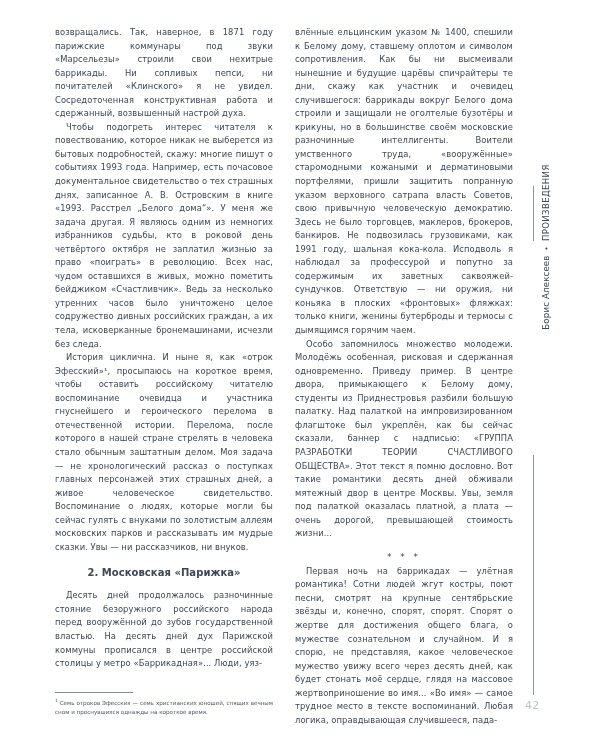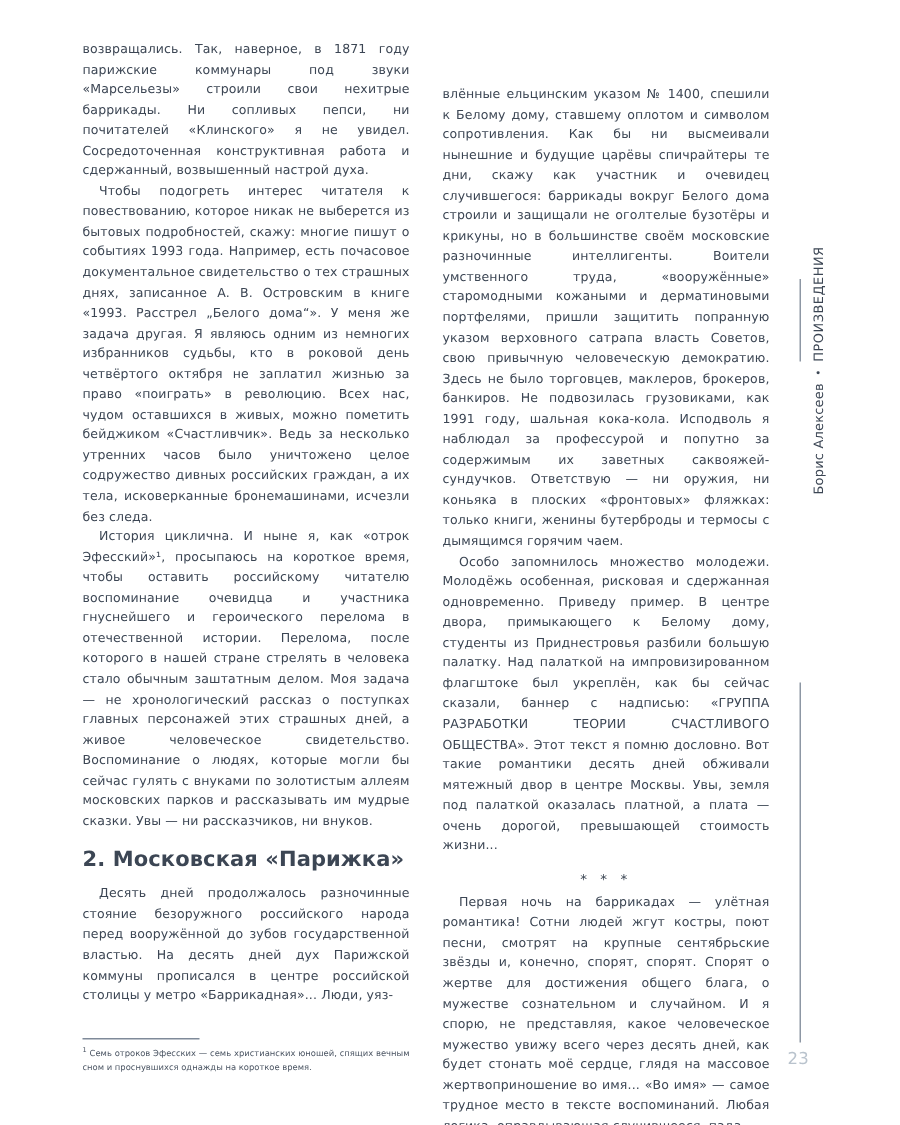"возвращались. Так, наверное, в 1871" .col-left { align-items: none -> center }
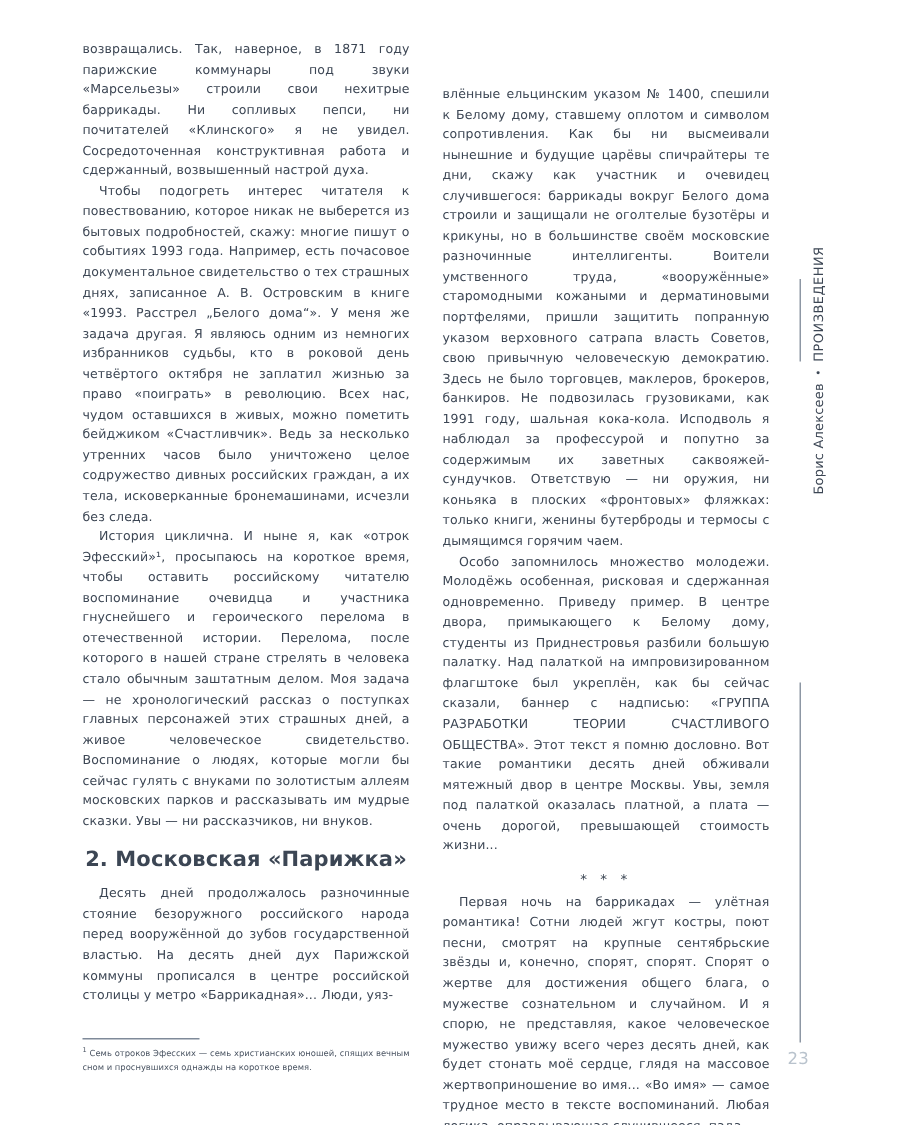"влённые ельцинским указом № 1400," .col-right { margin-top: 30px -> none }
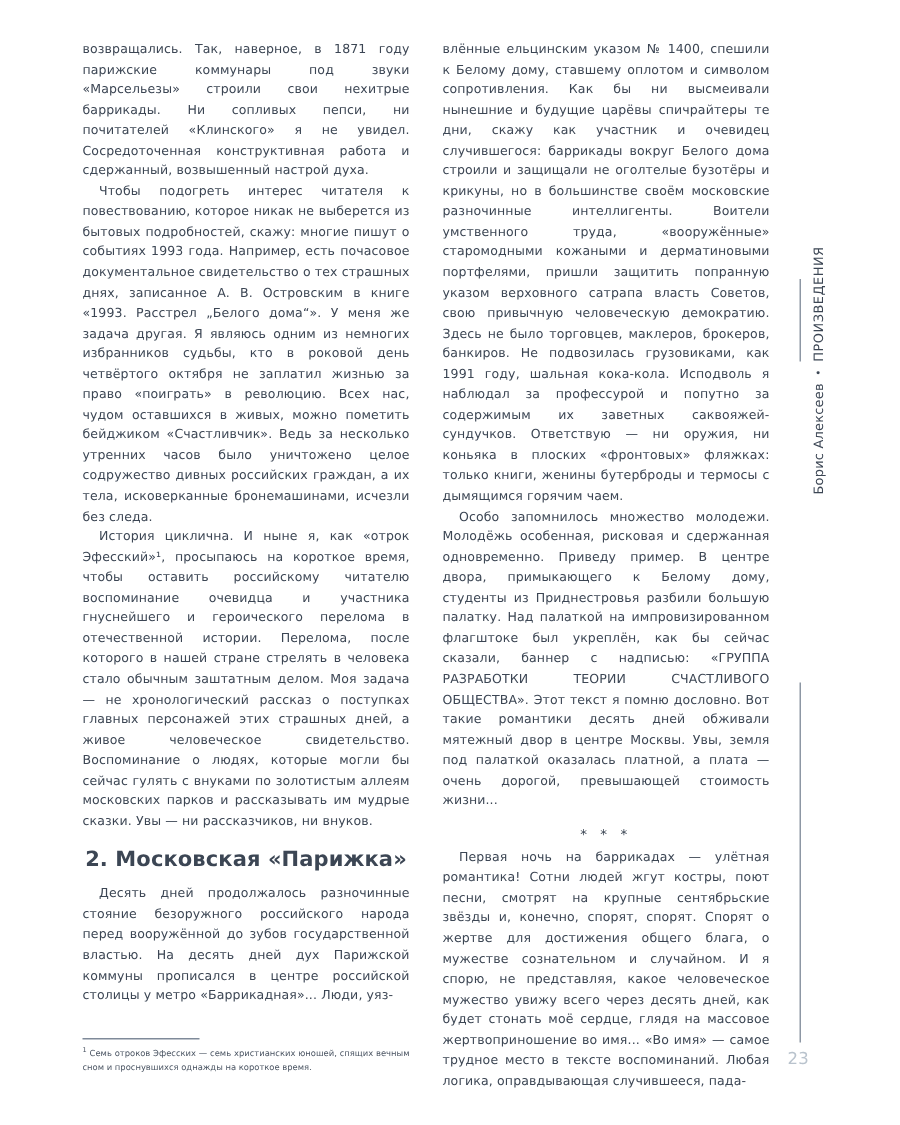"2. Московская «Парижка»" h2.section { font-size: 14px -> 10px }
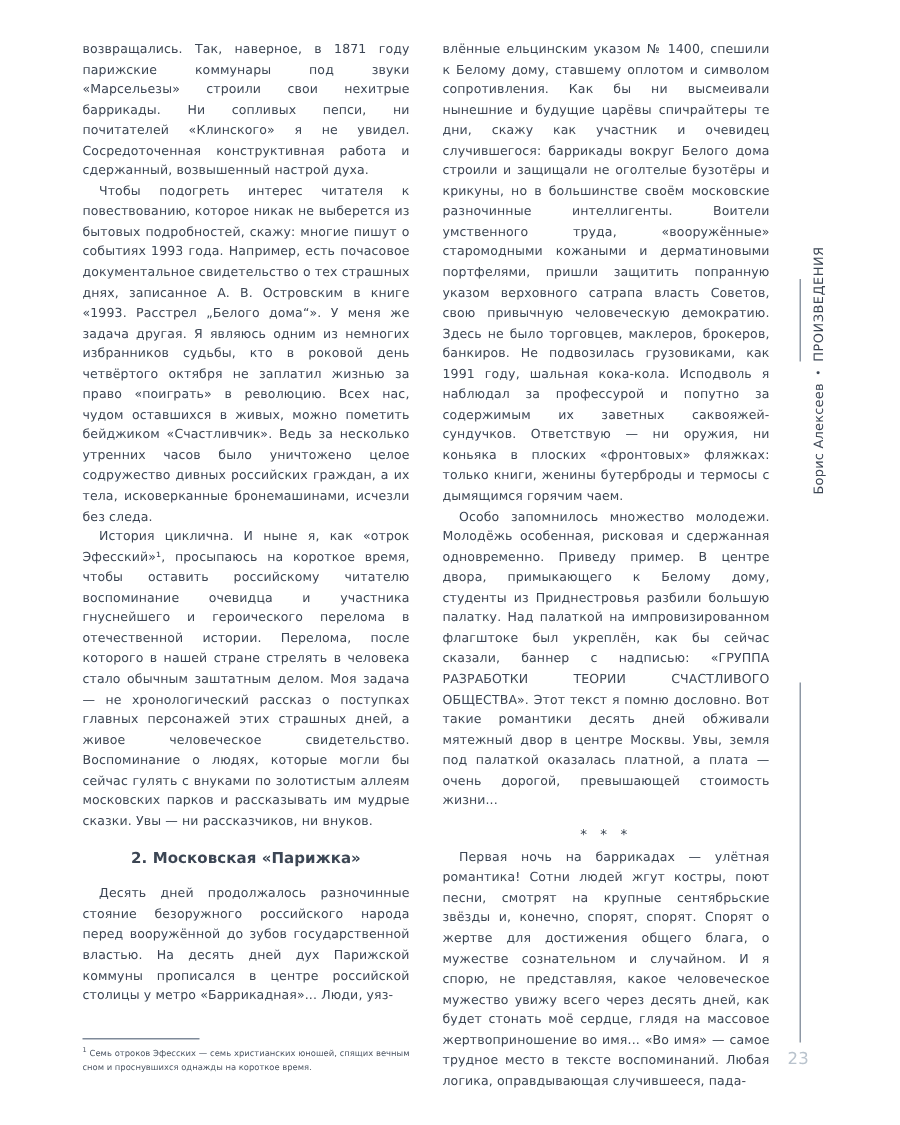"23" div { text: 23 -> 42 }
